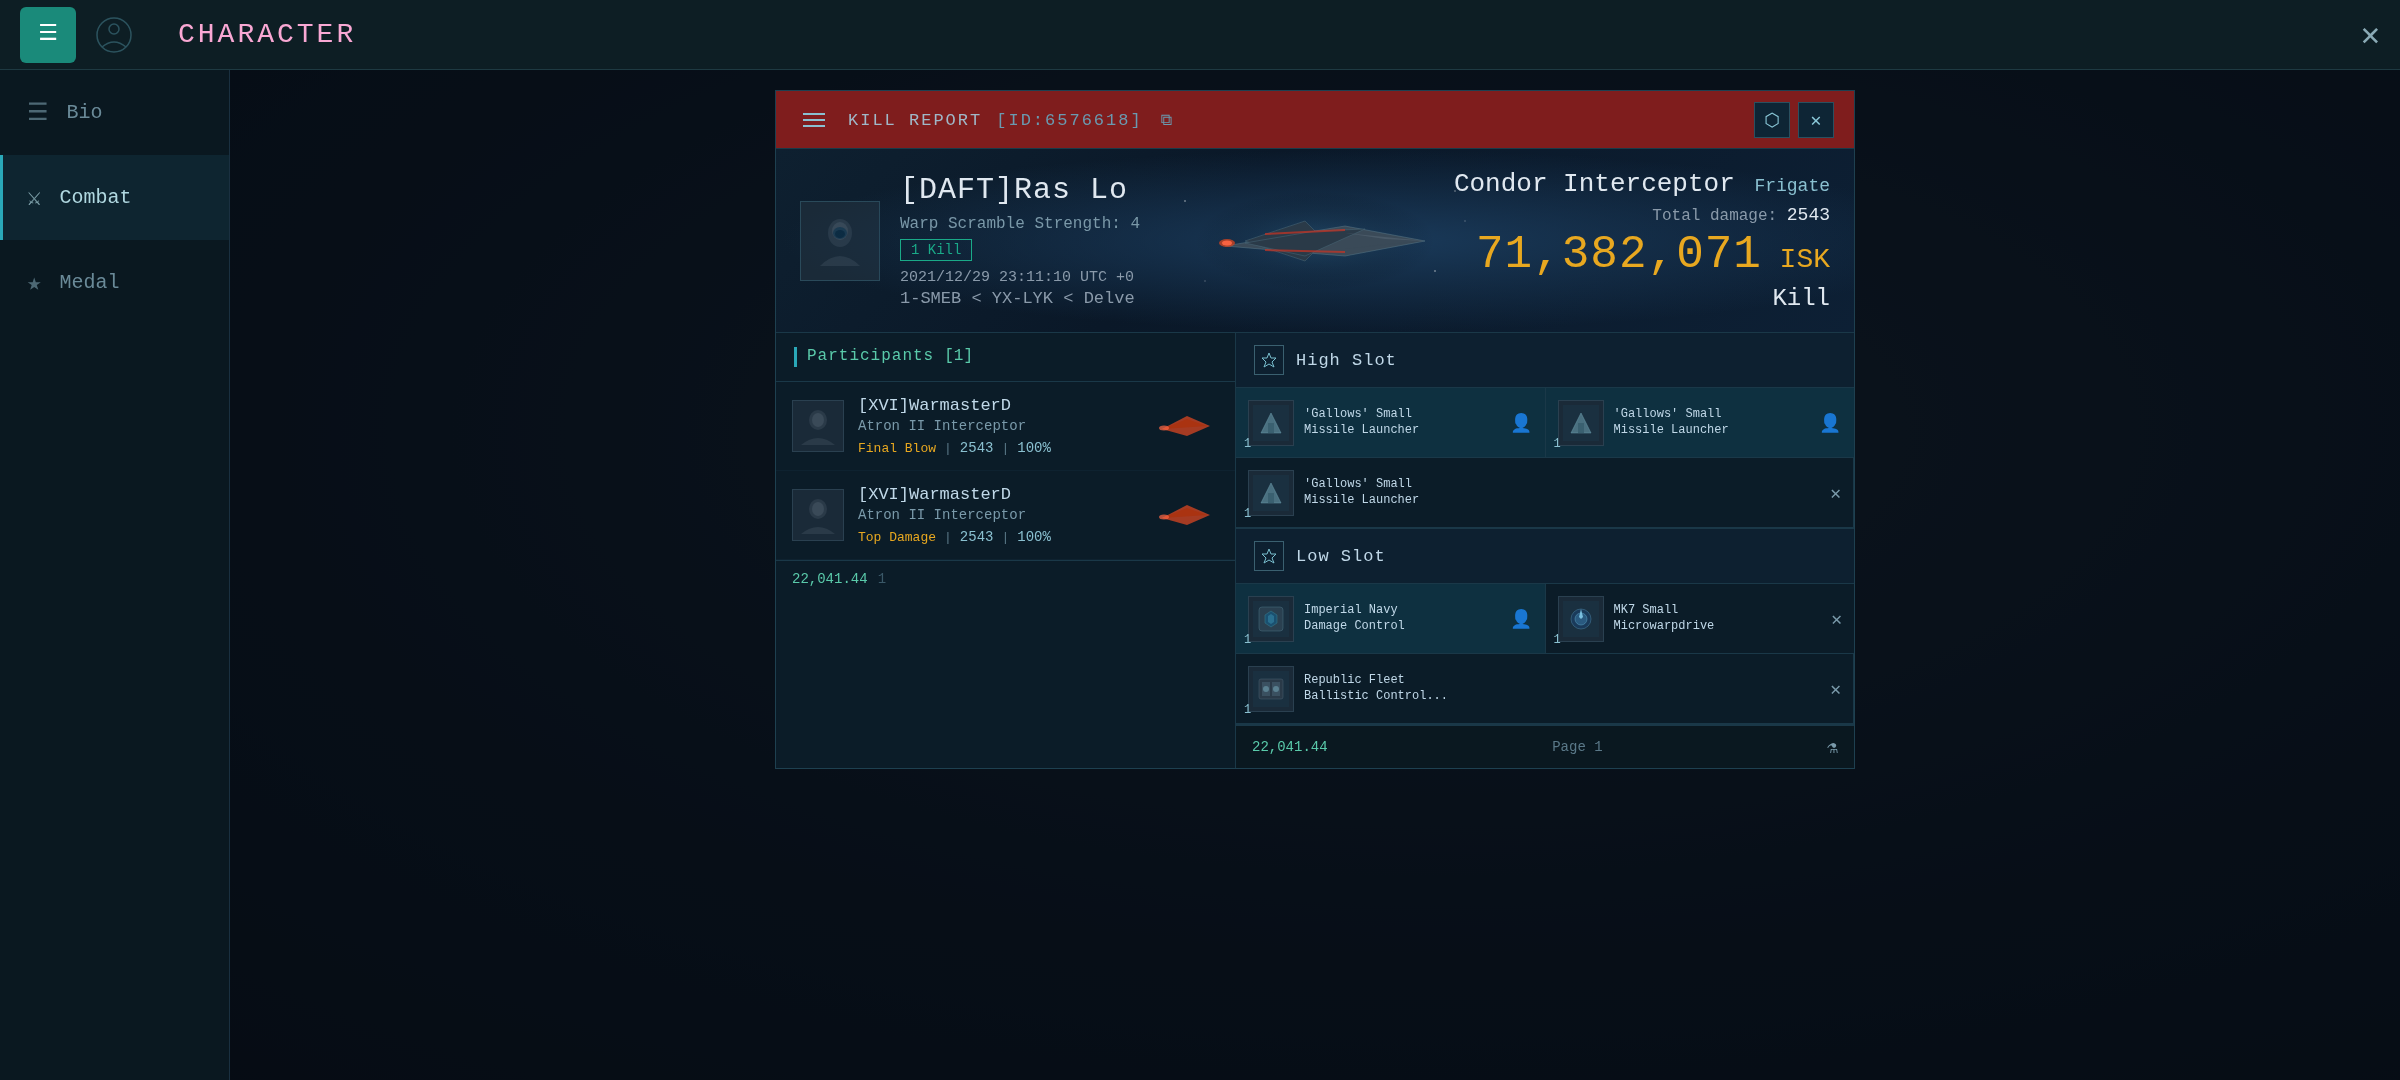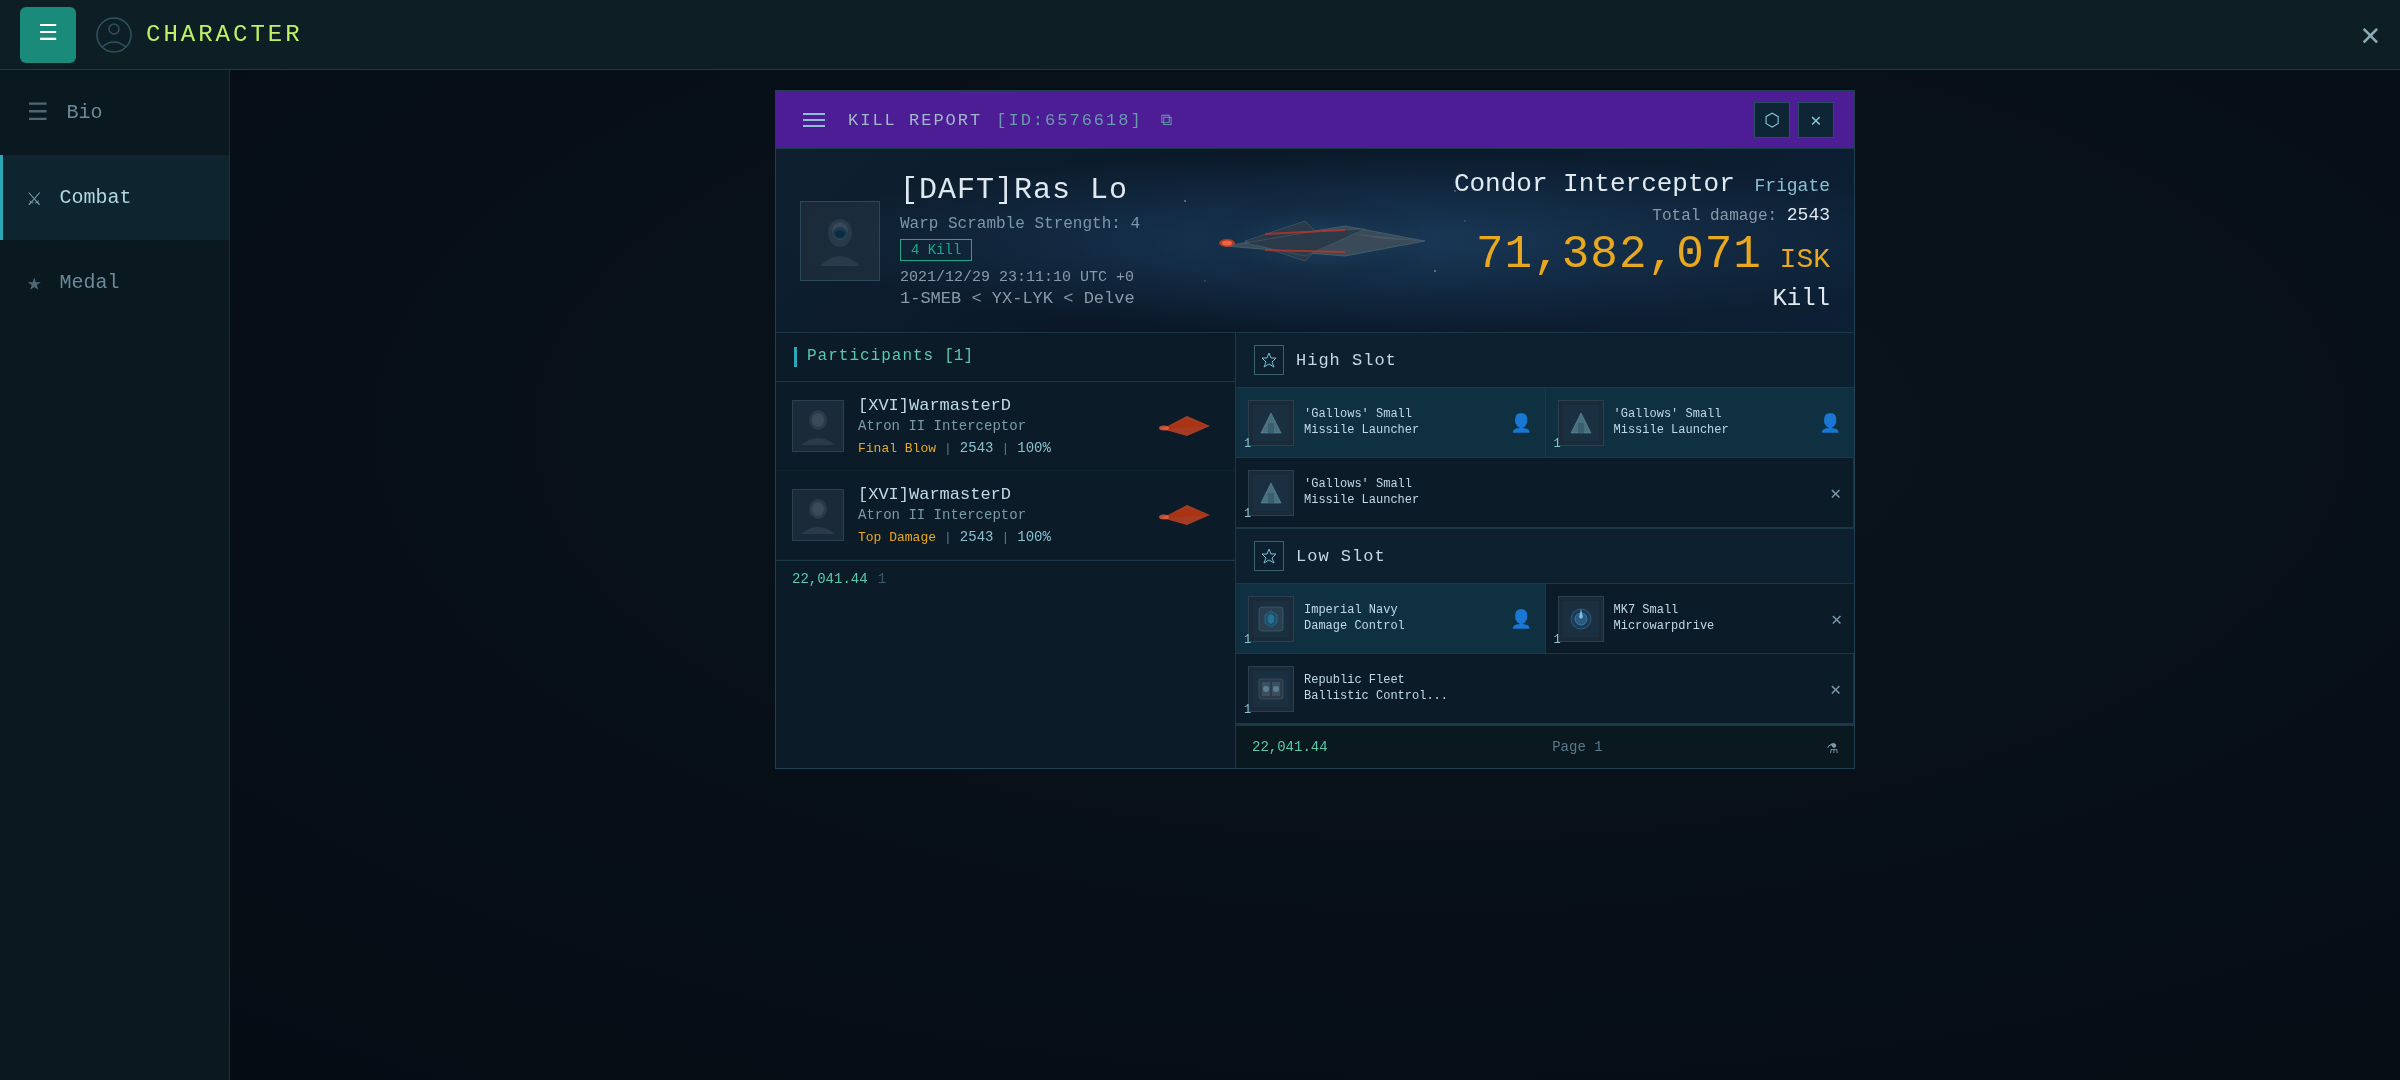"CHARACTER" .top-title { color: #bef264 -> #f9a8d4; font-size: 24px -> 28px; margin-left: none -> 32px }
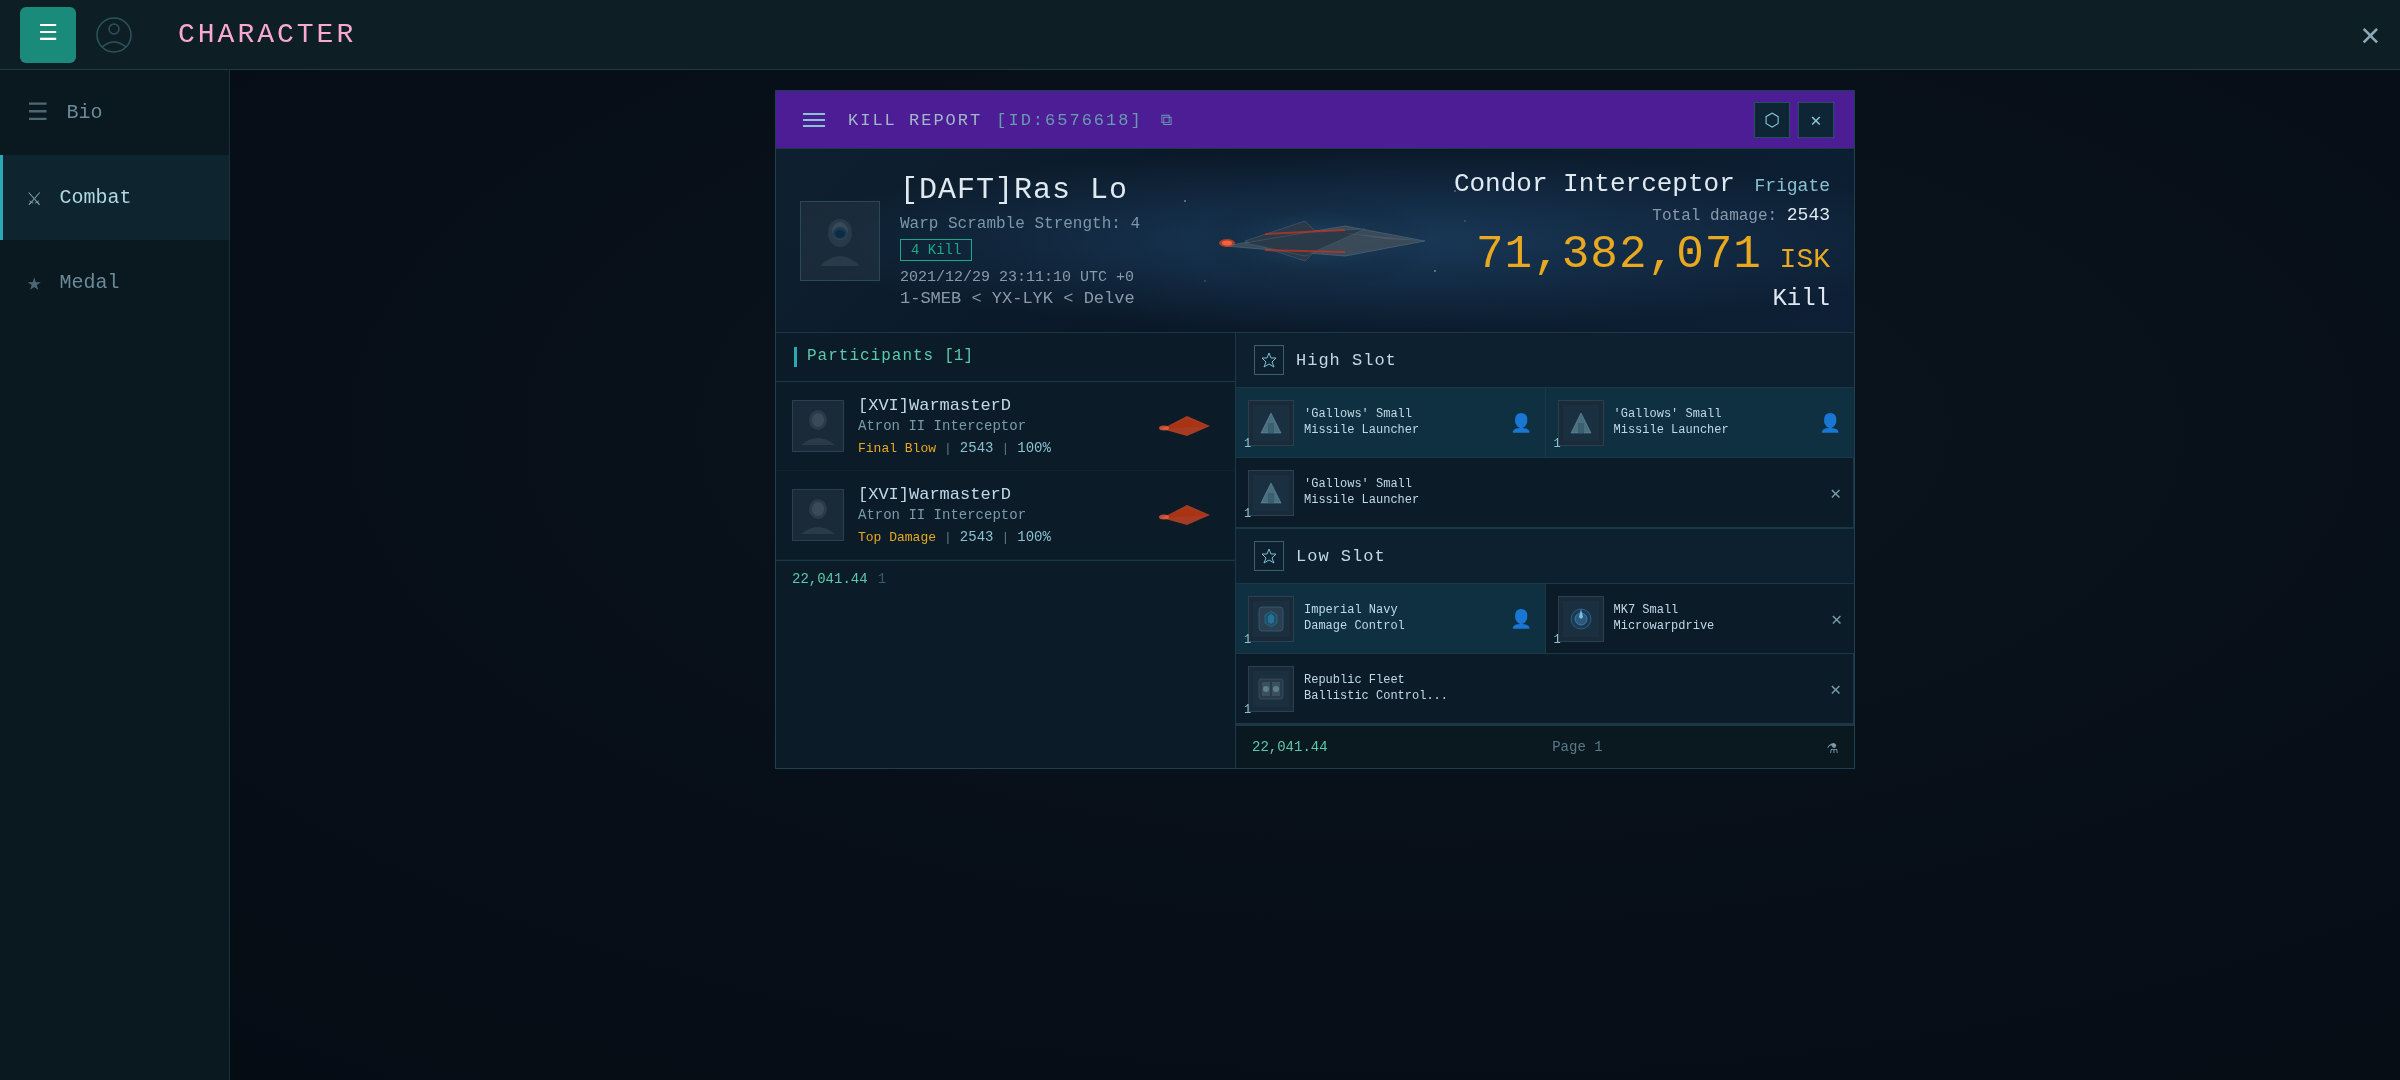"KILL REPORT [ID:6576618] ⧉" .modal-header { background: #4c1d95 -> #7f1d1d }
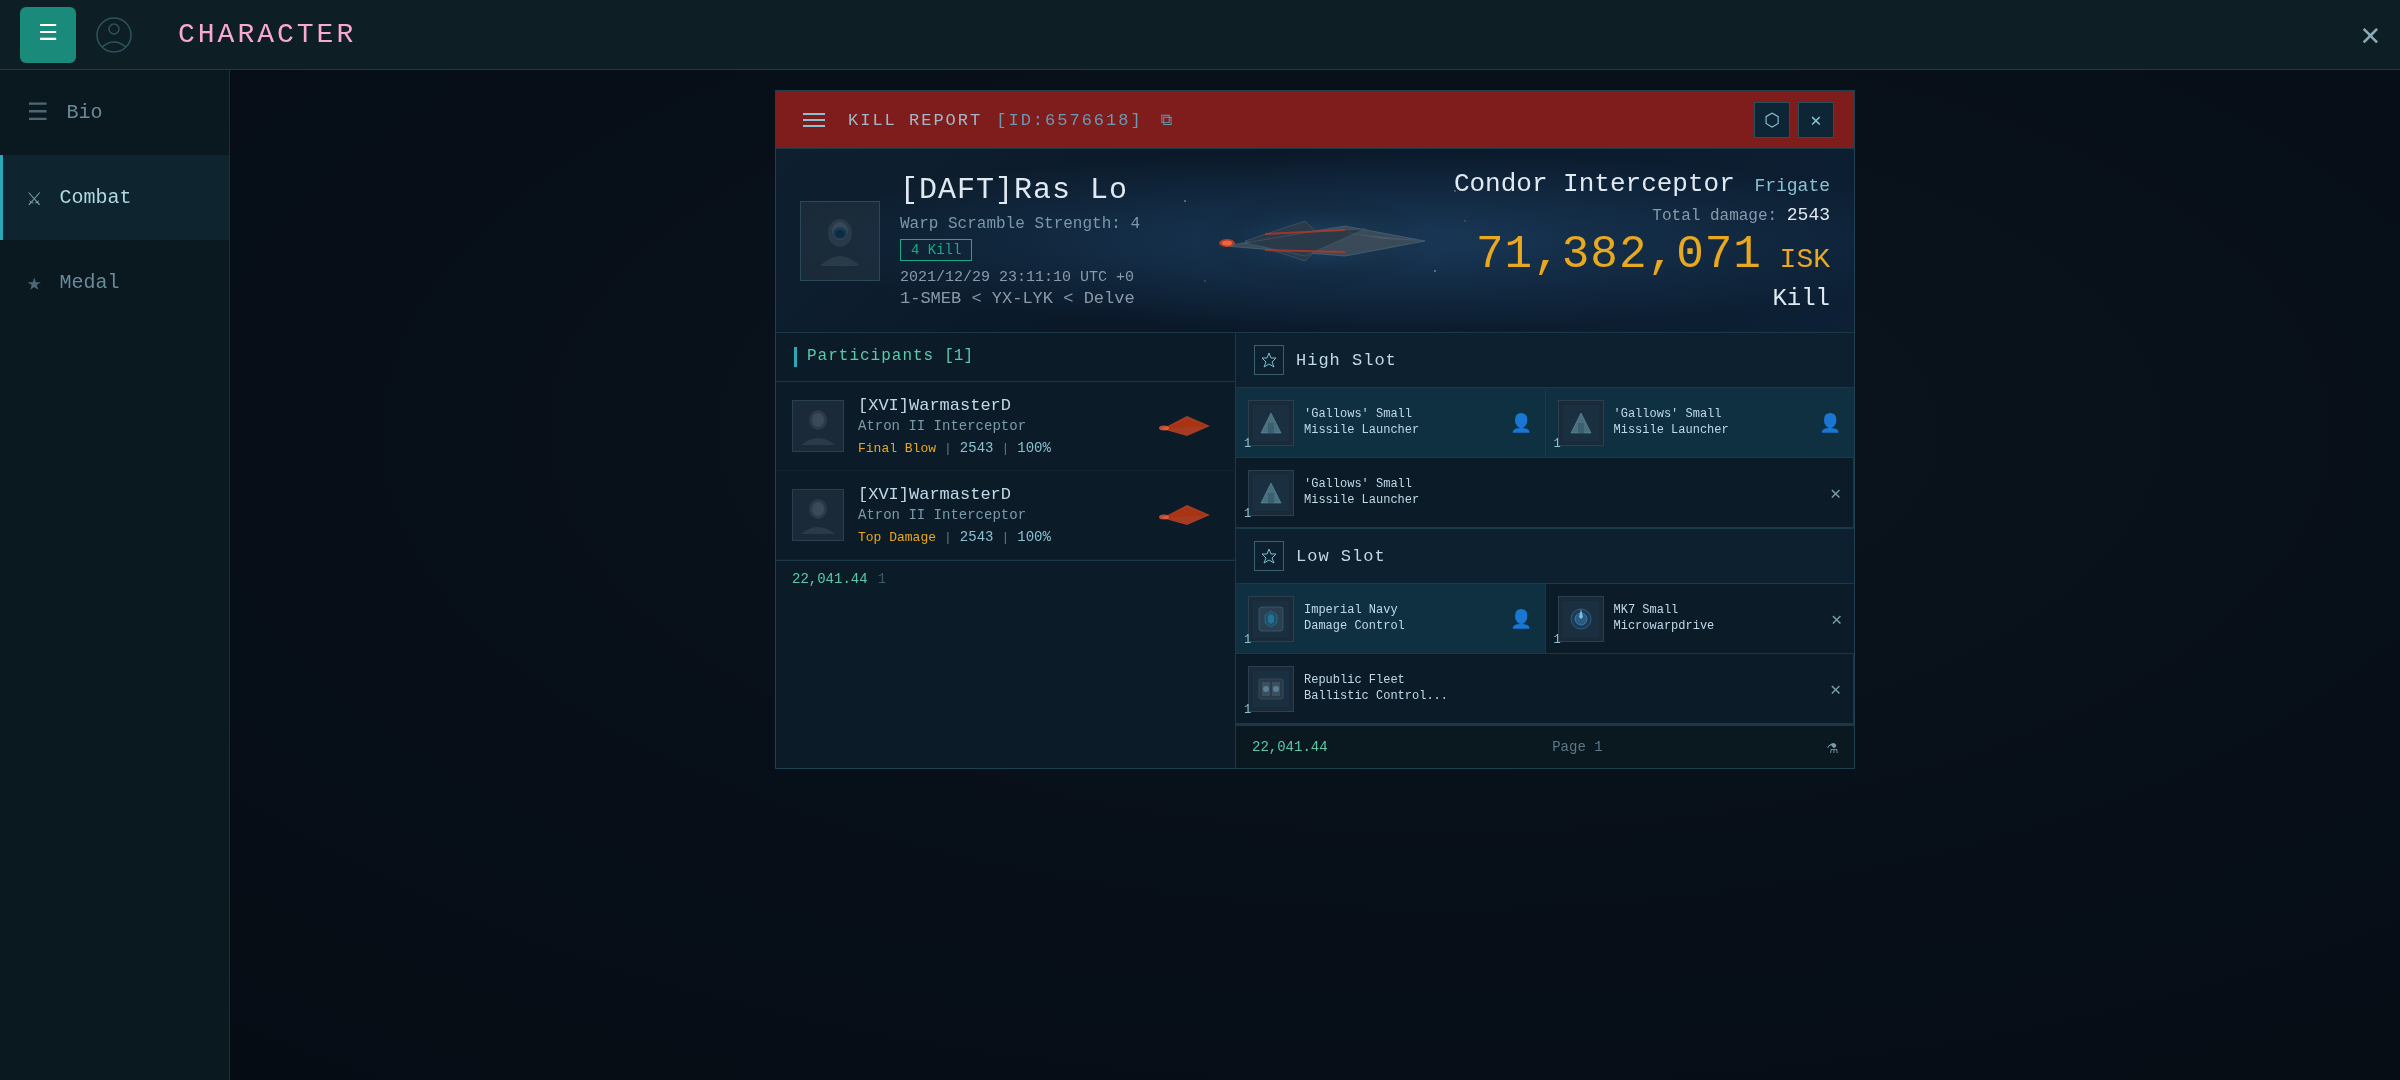"4 Kill" div.kill-badge { text: 4 -> 1 }
